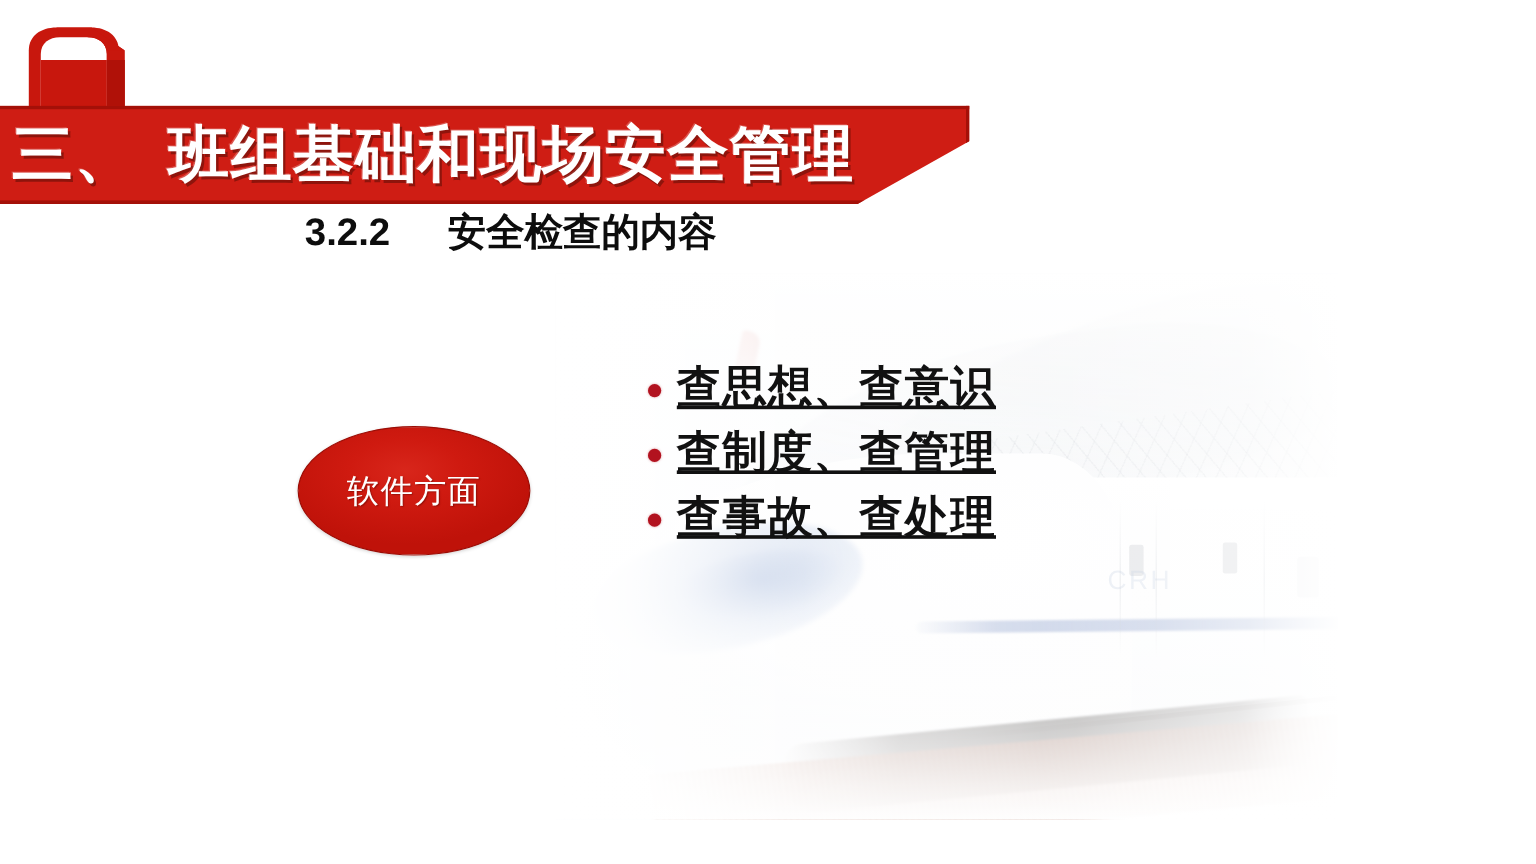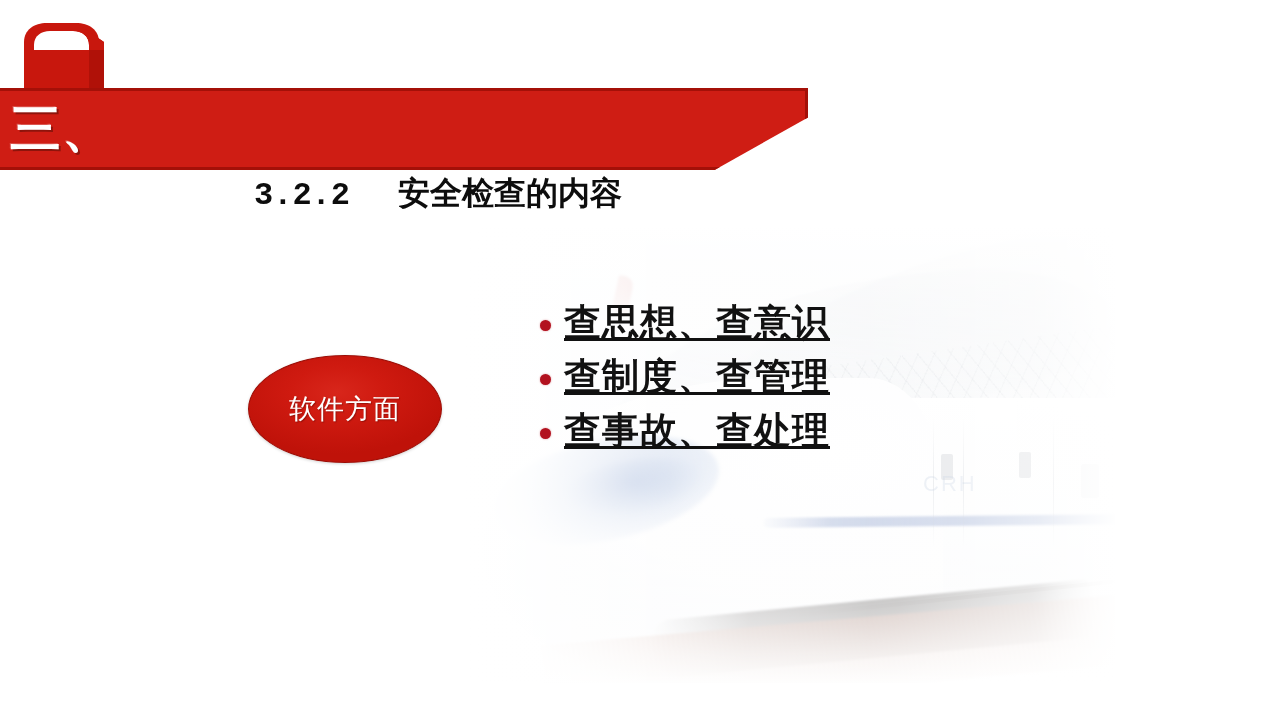"班组基础和现场安全管理" span.ttl { html: none -> <span>班组基础和现场安全管理</span> }
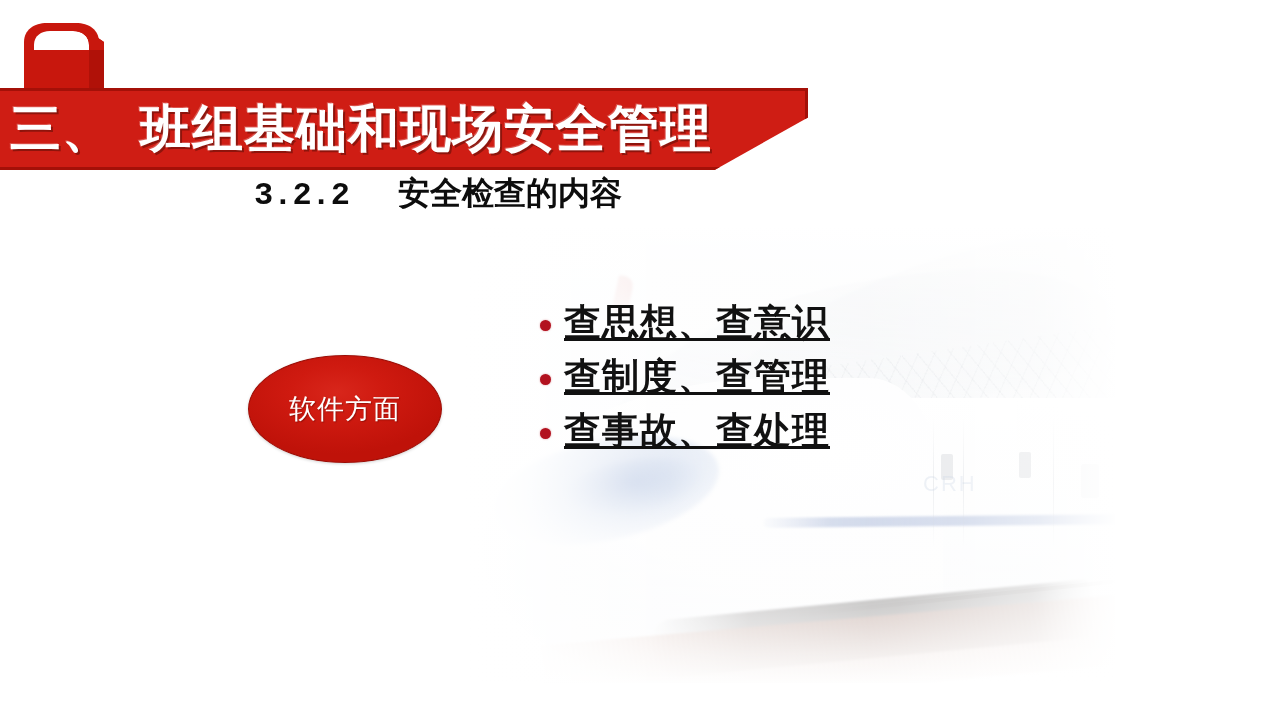"3.2.2" #subtitle .sec { font-family: Liberation Mono, monospace -> Liberation Sans, sans-serif }
